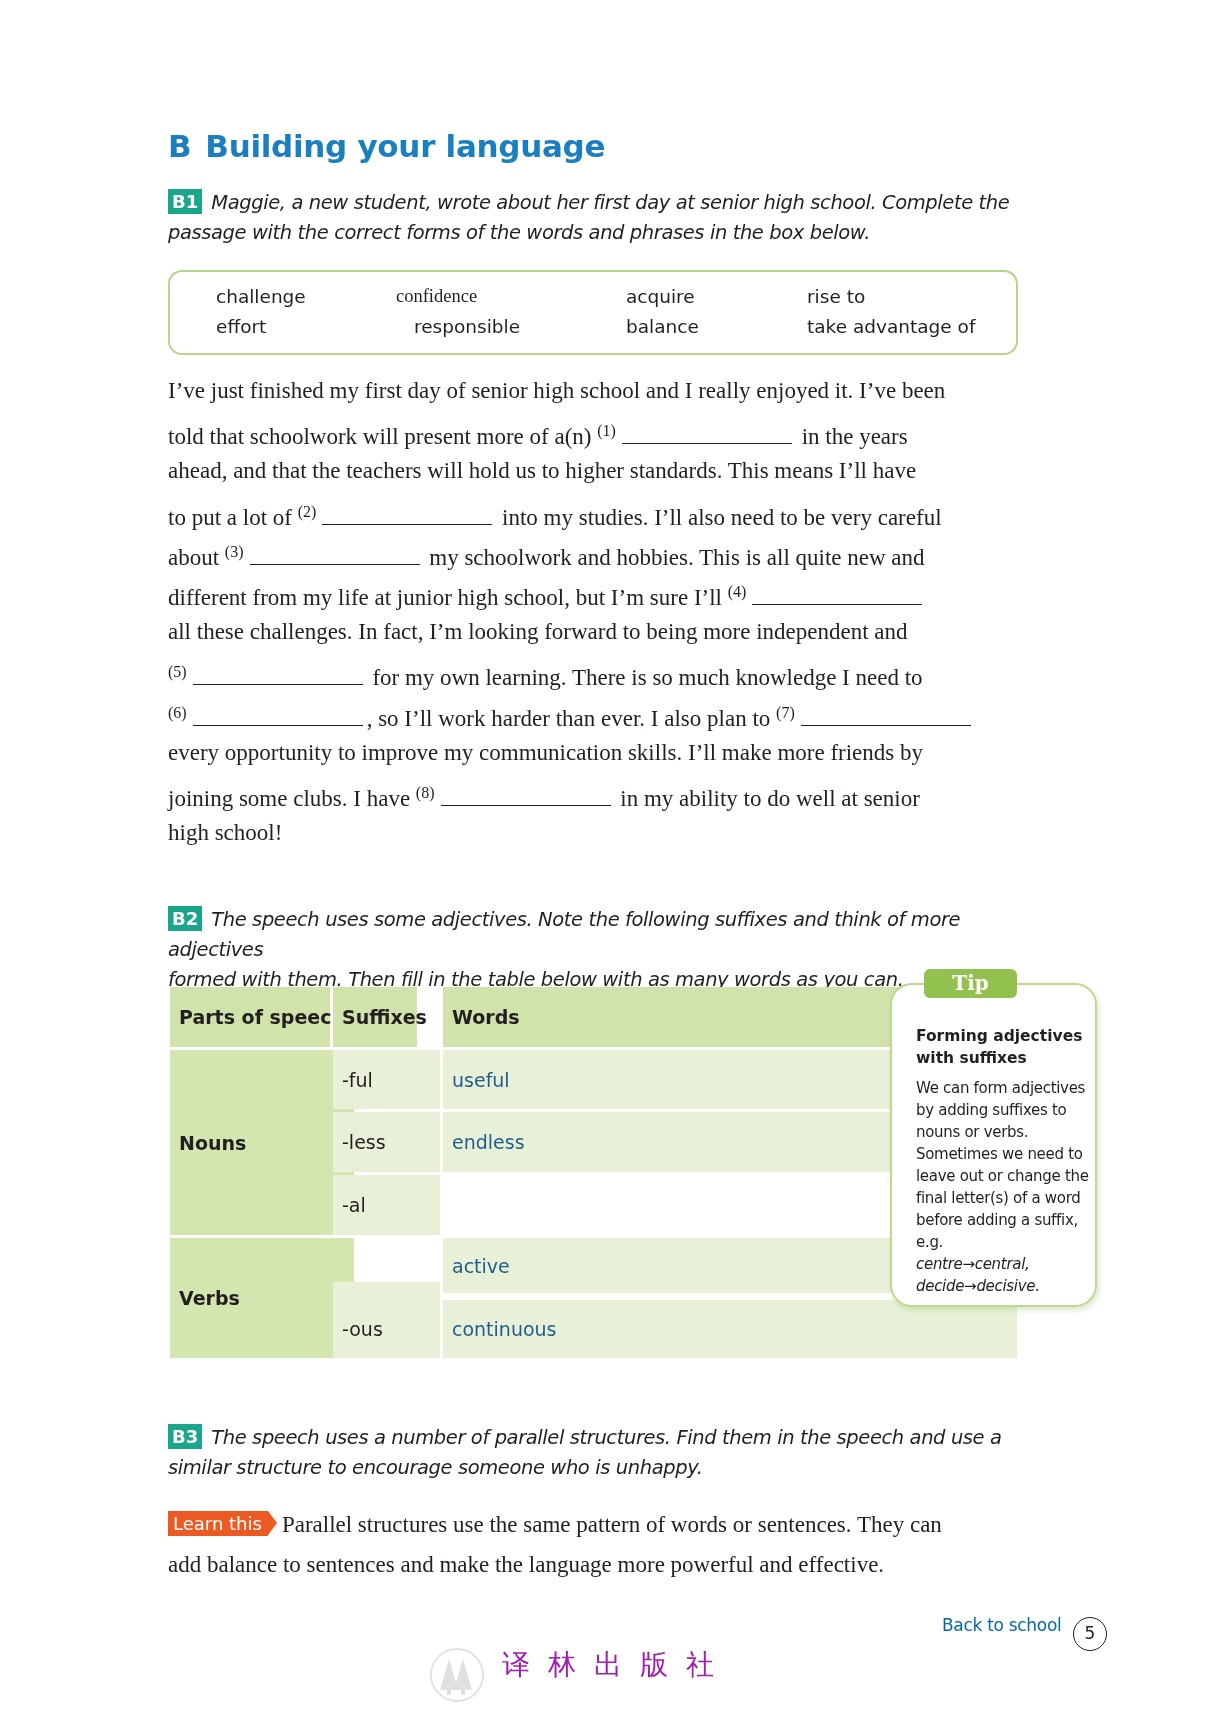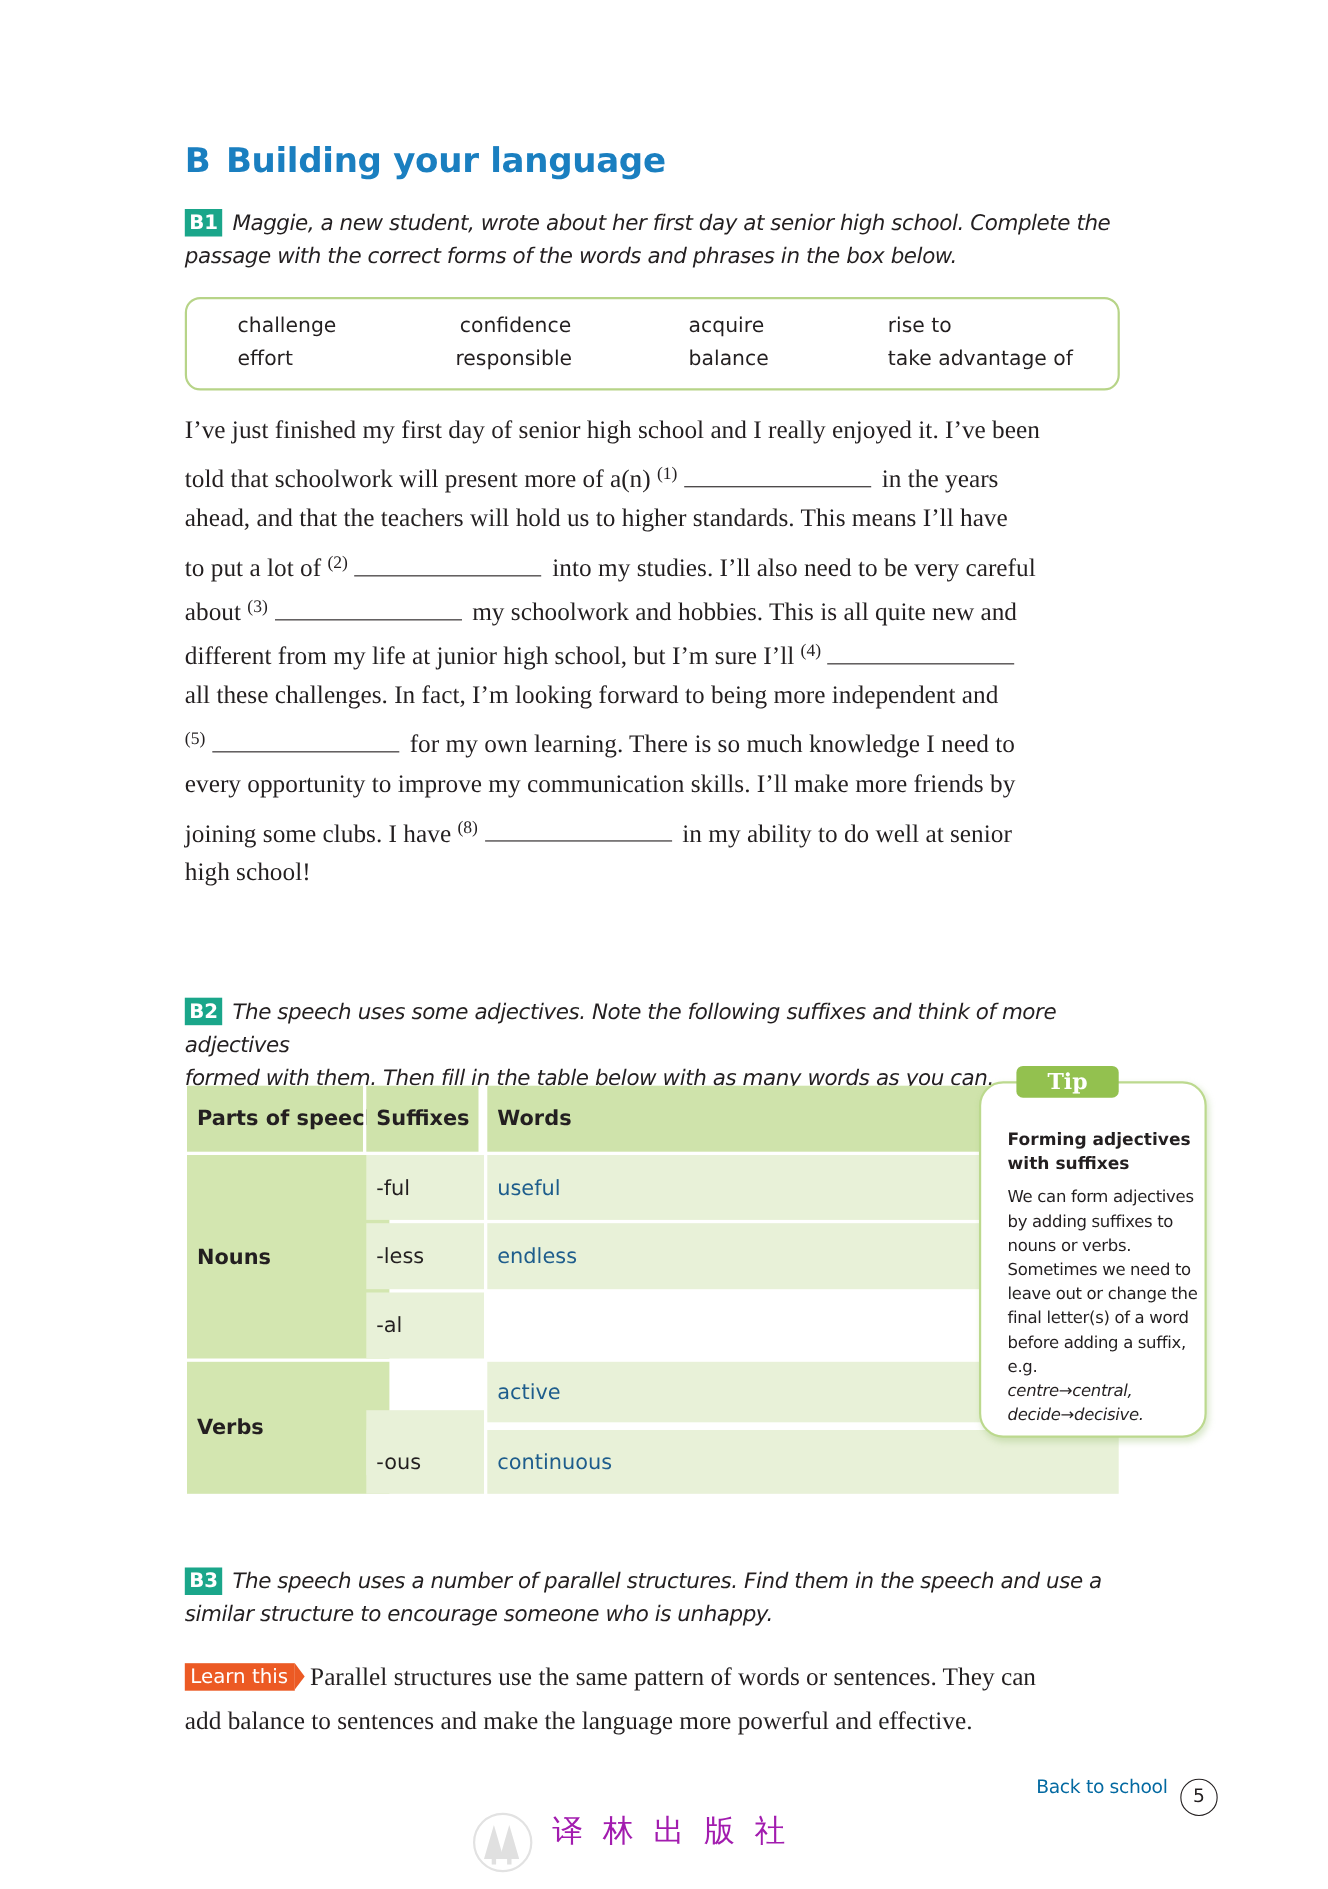"confidence" span.wb-word { font-family: none -> Liberation Serif, serif; left: 248px -> 226px }
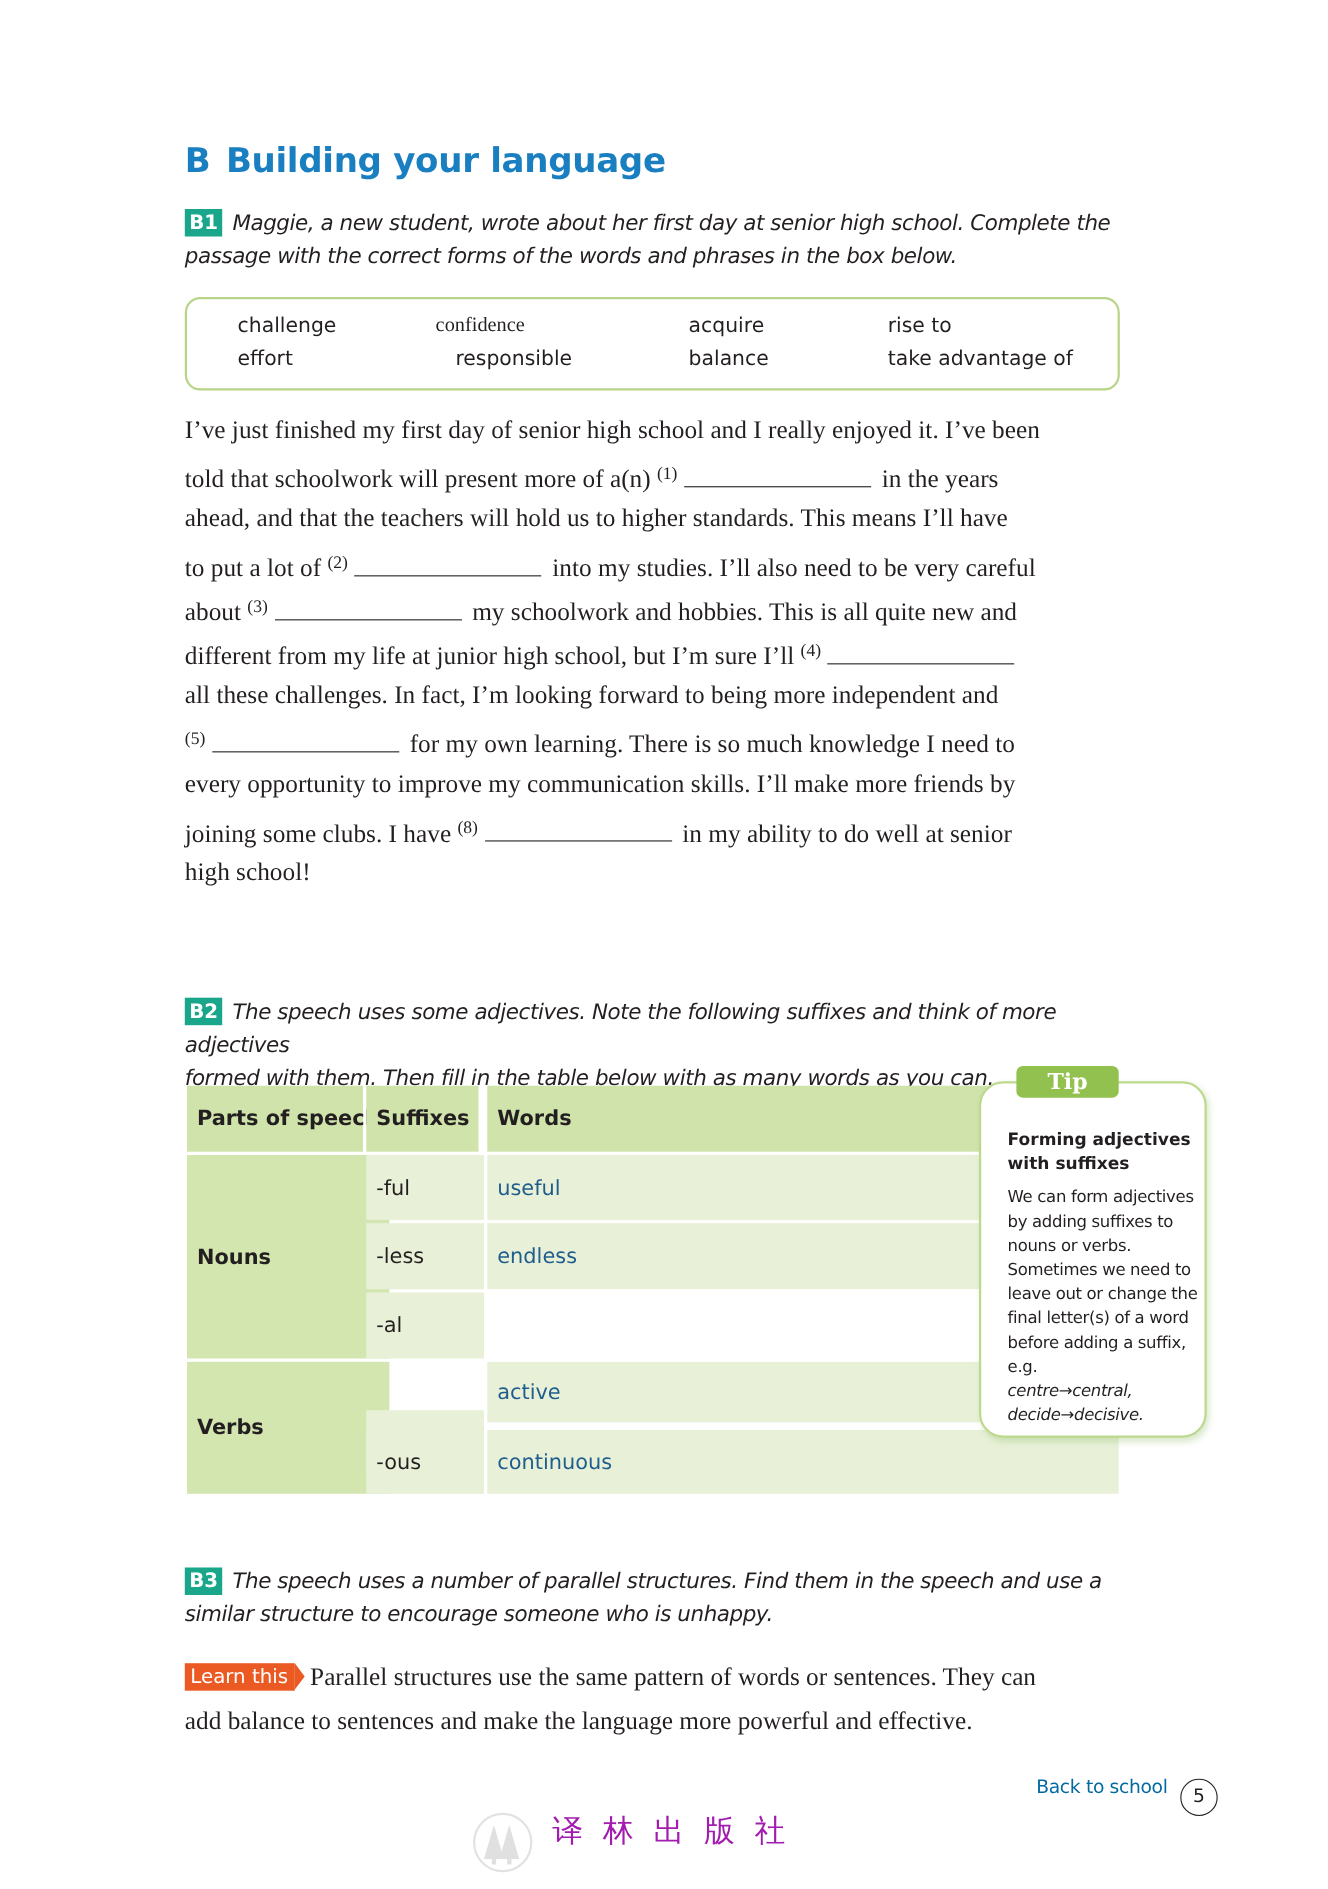"(6) , so I’ll work" div.pline { html: none -> <div><span>(6)</span><span></span><span>, so I’ll work harder than ever. I also plan to </span><span>(7)</span><span></span></div> }
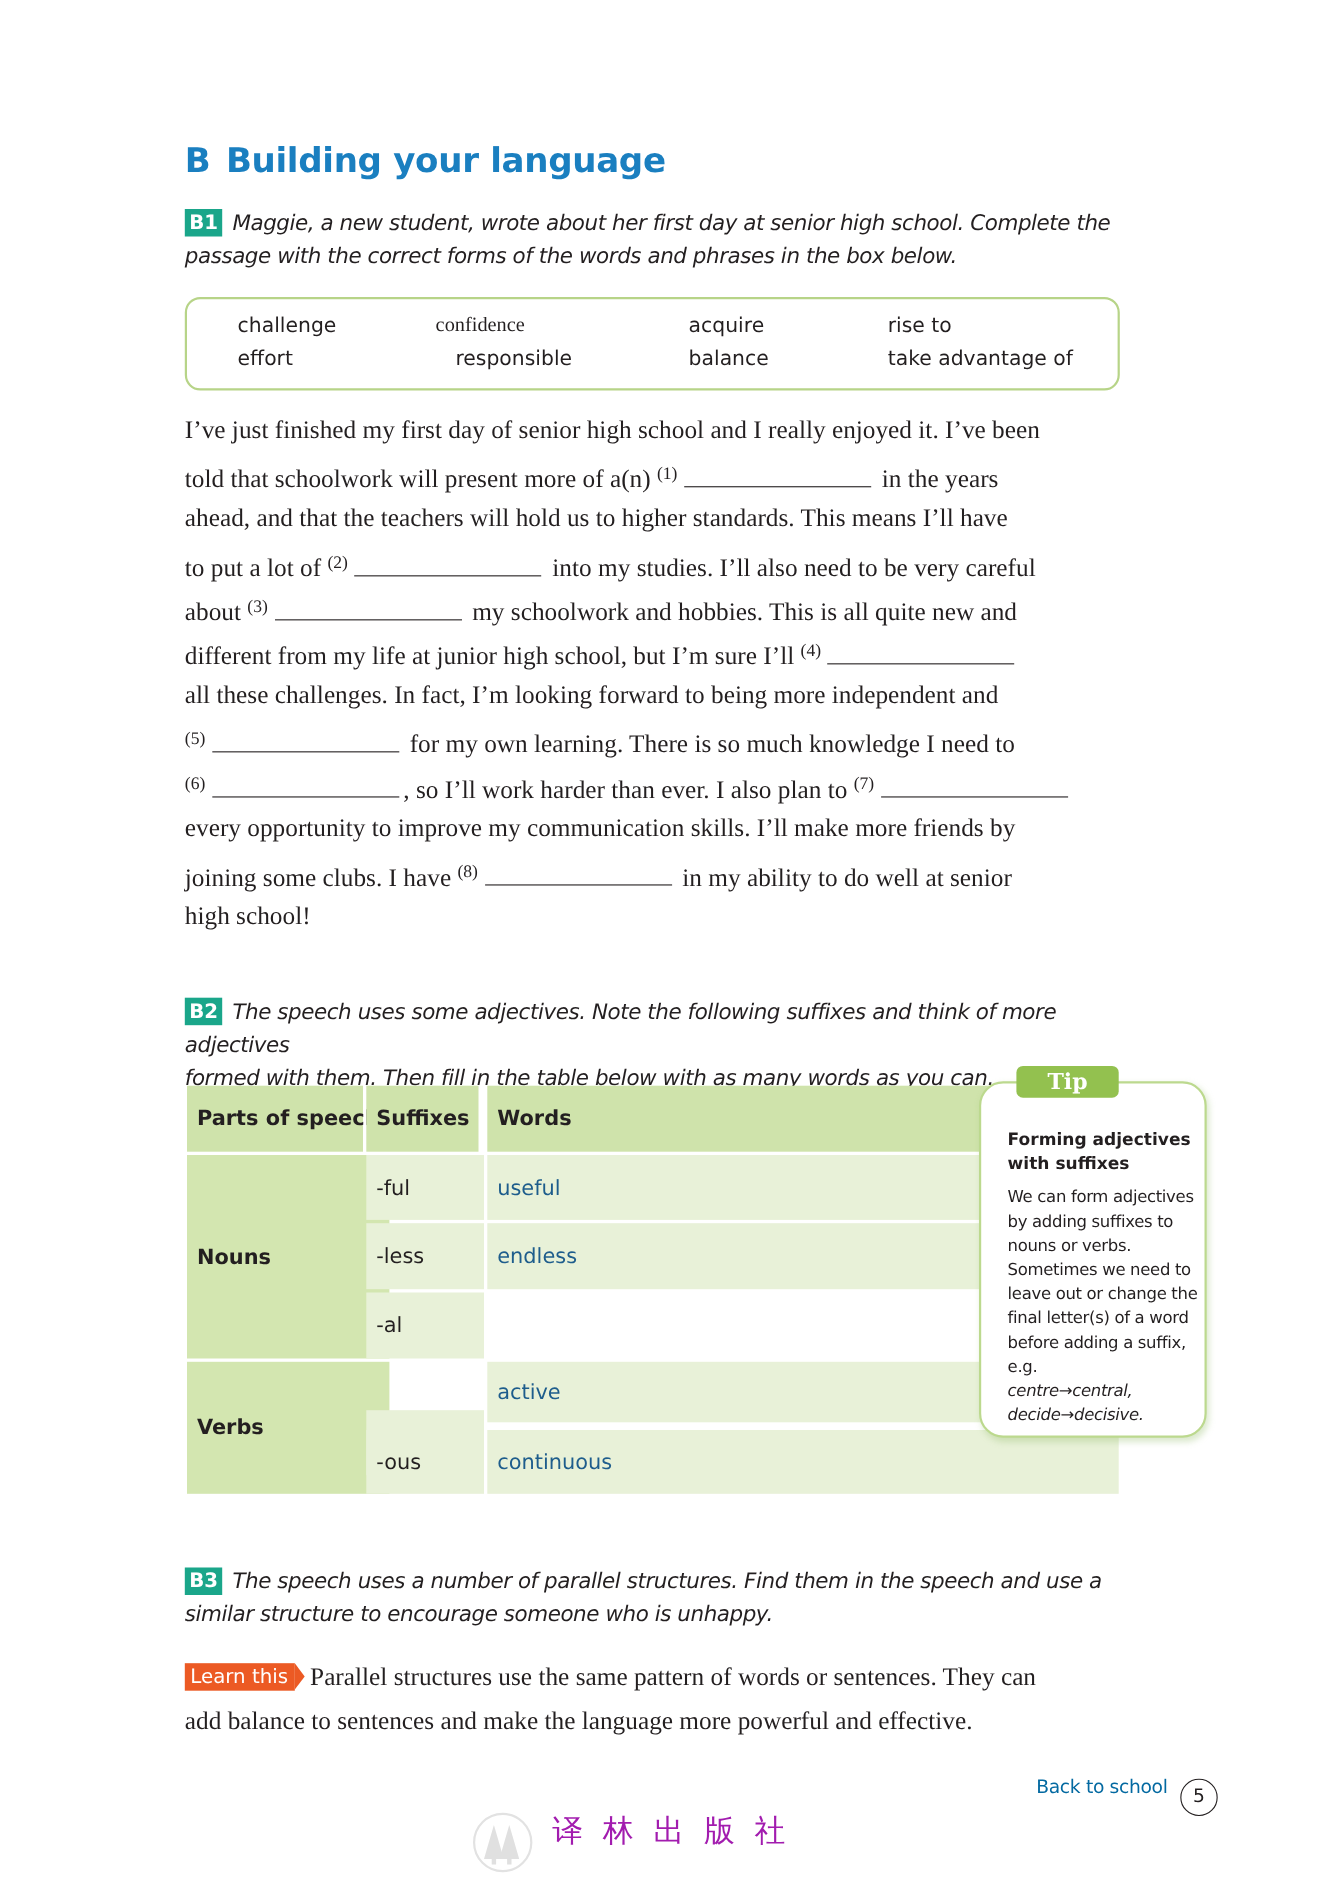"Suffixes" div.cell { width: 102px -> 84px }
